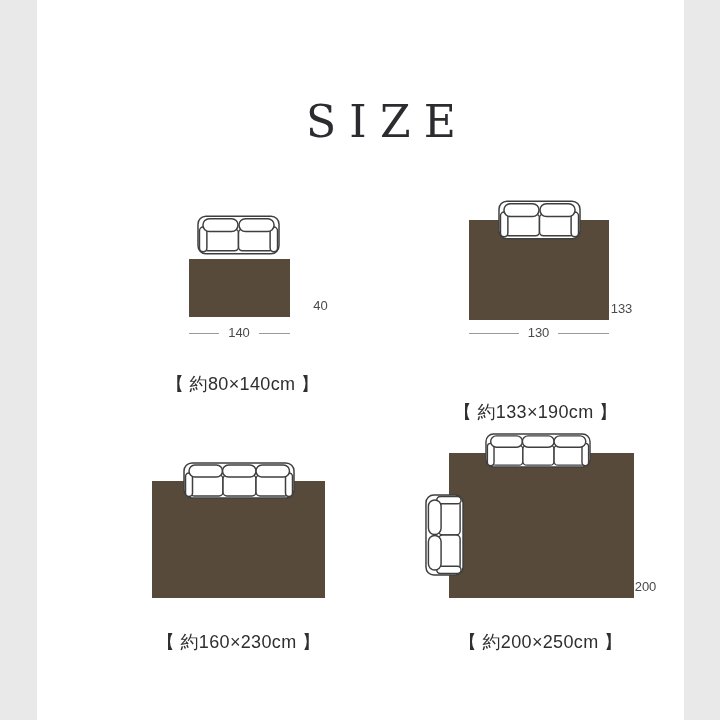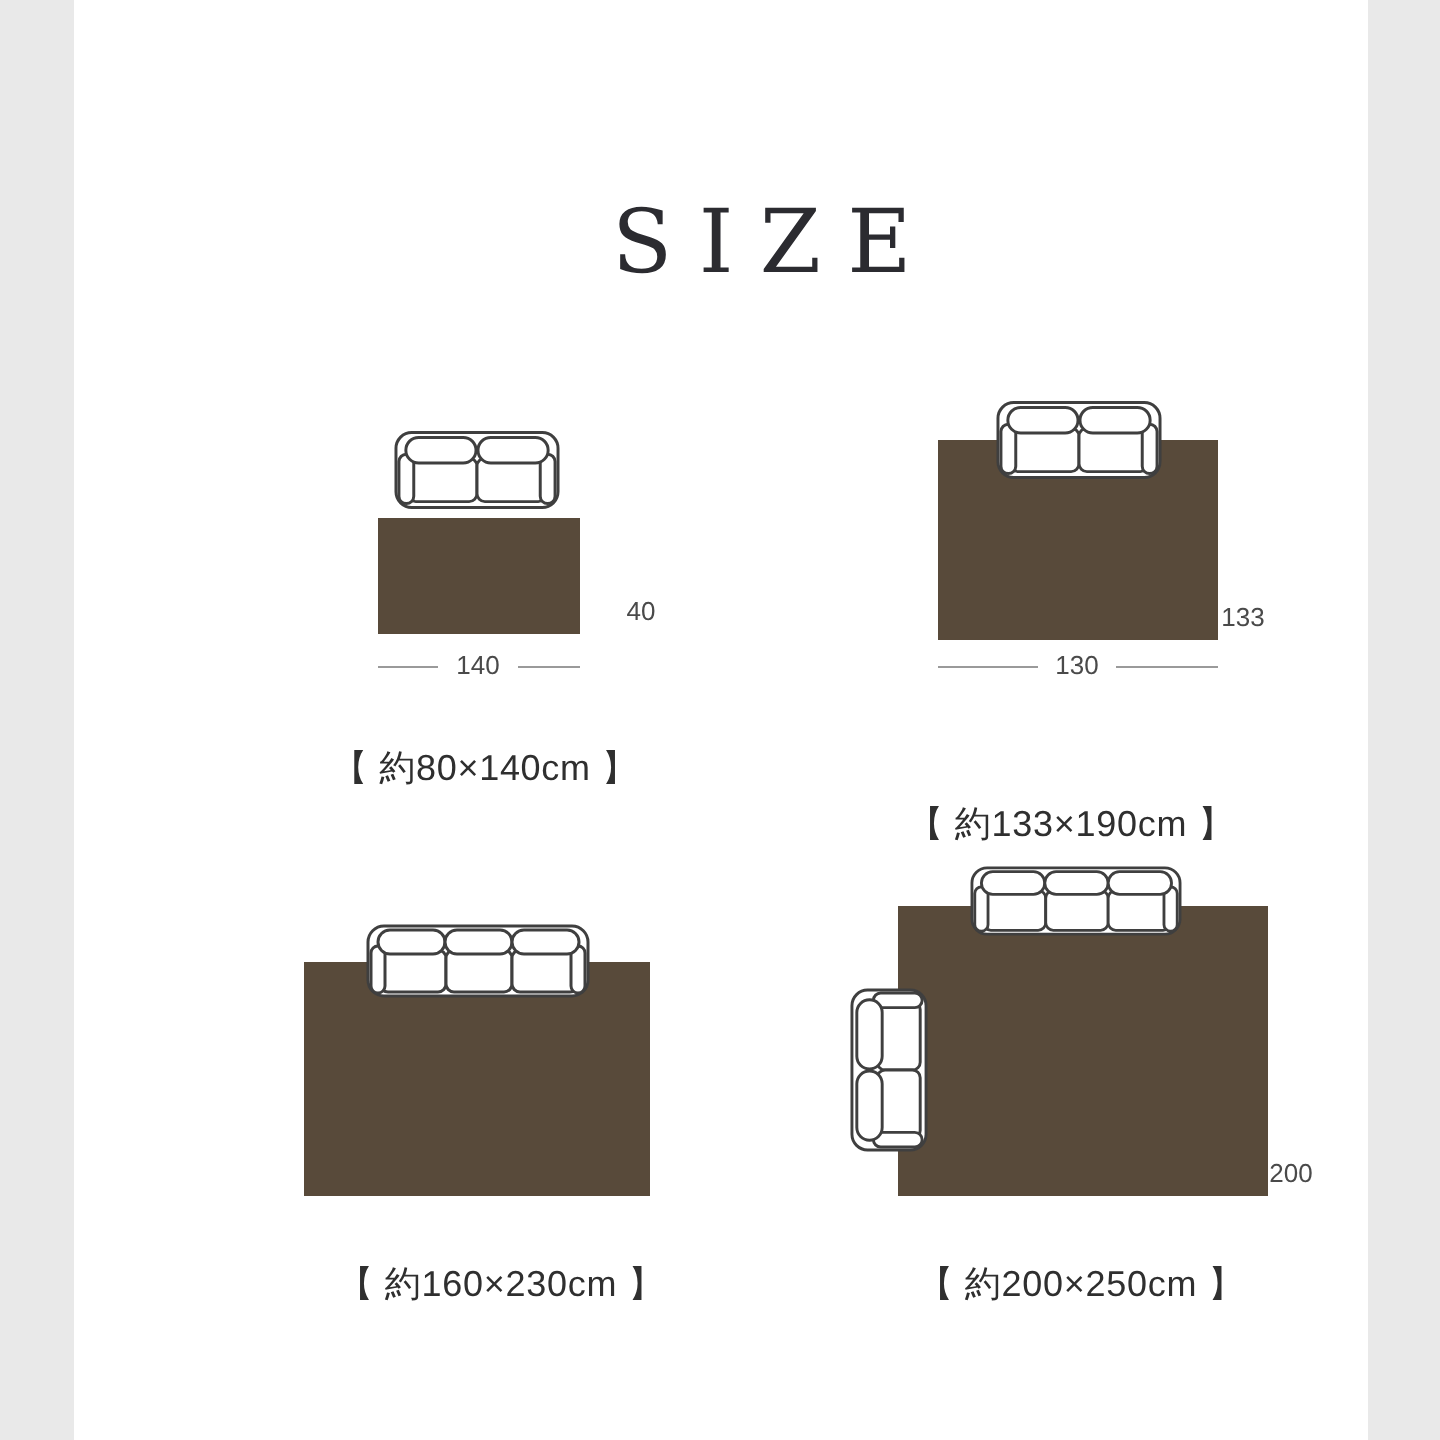"【 約160×230cm 】" .d3 .caption { left: 94px -> 82px }
